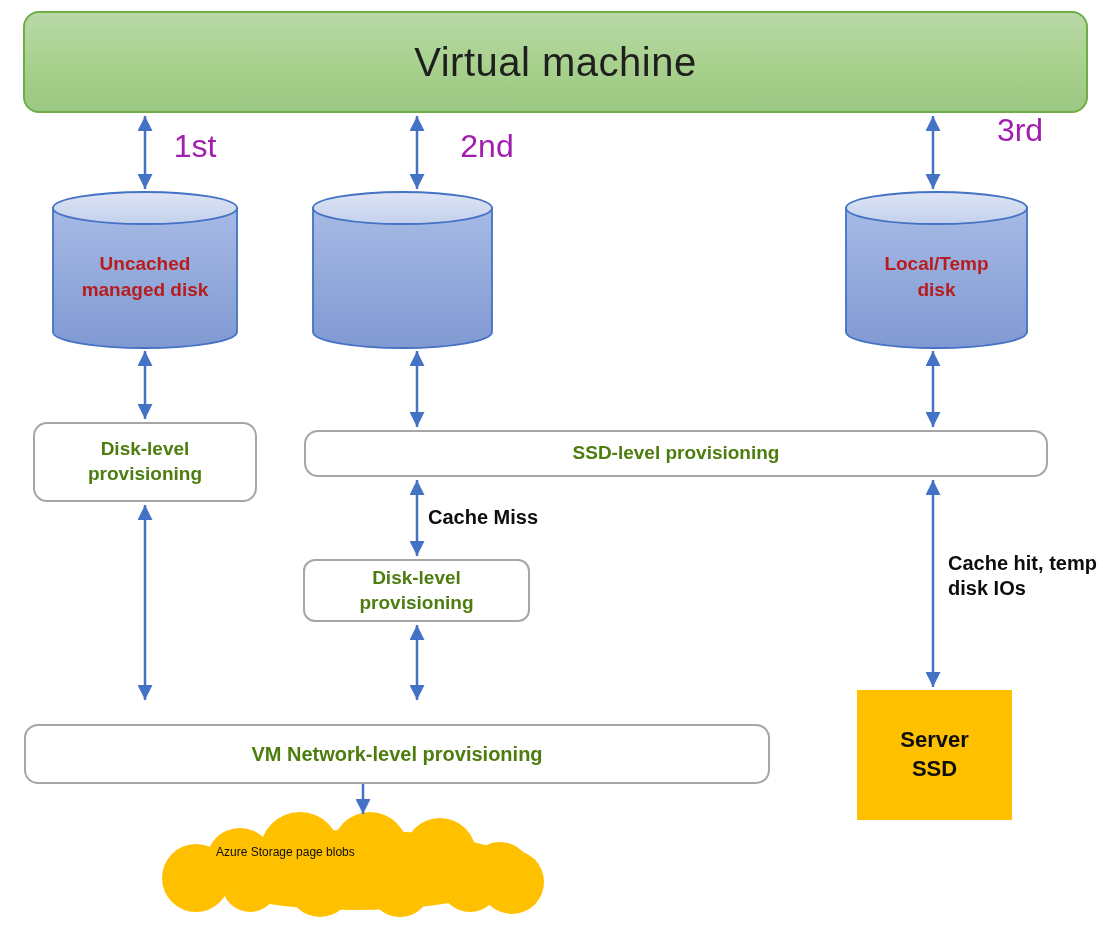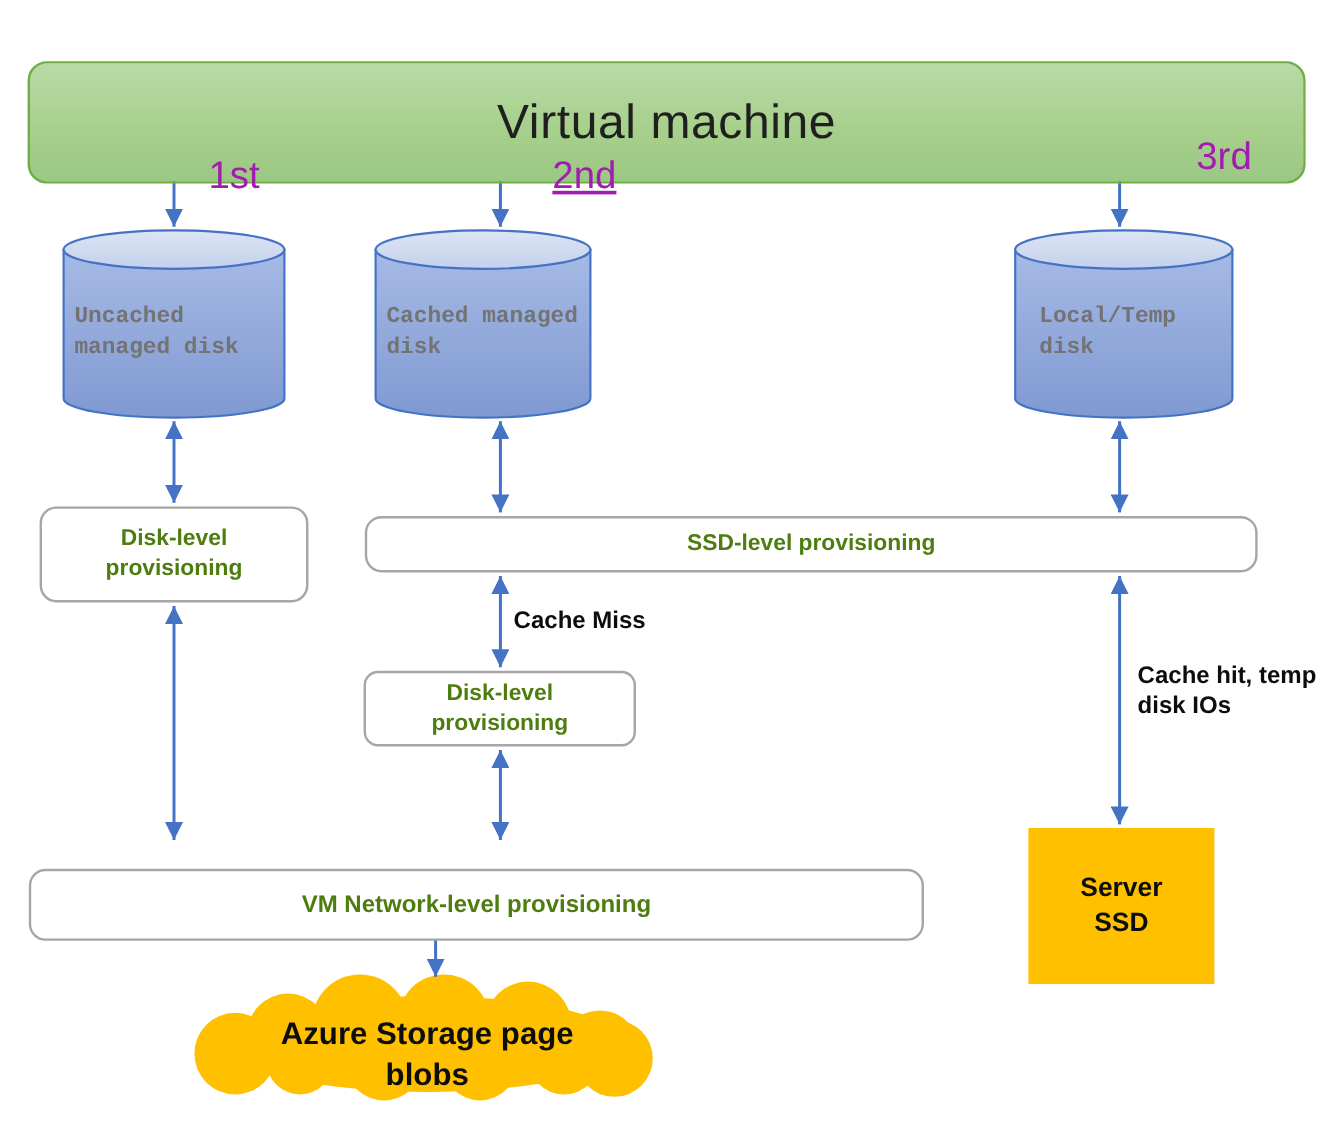"Virtual machine" .vm-box { margin-top: 40px -> none }
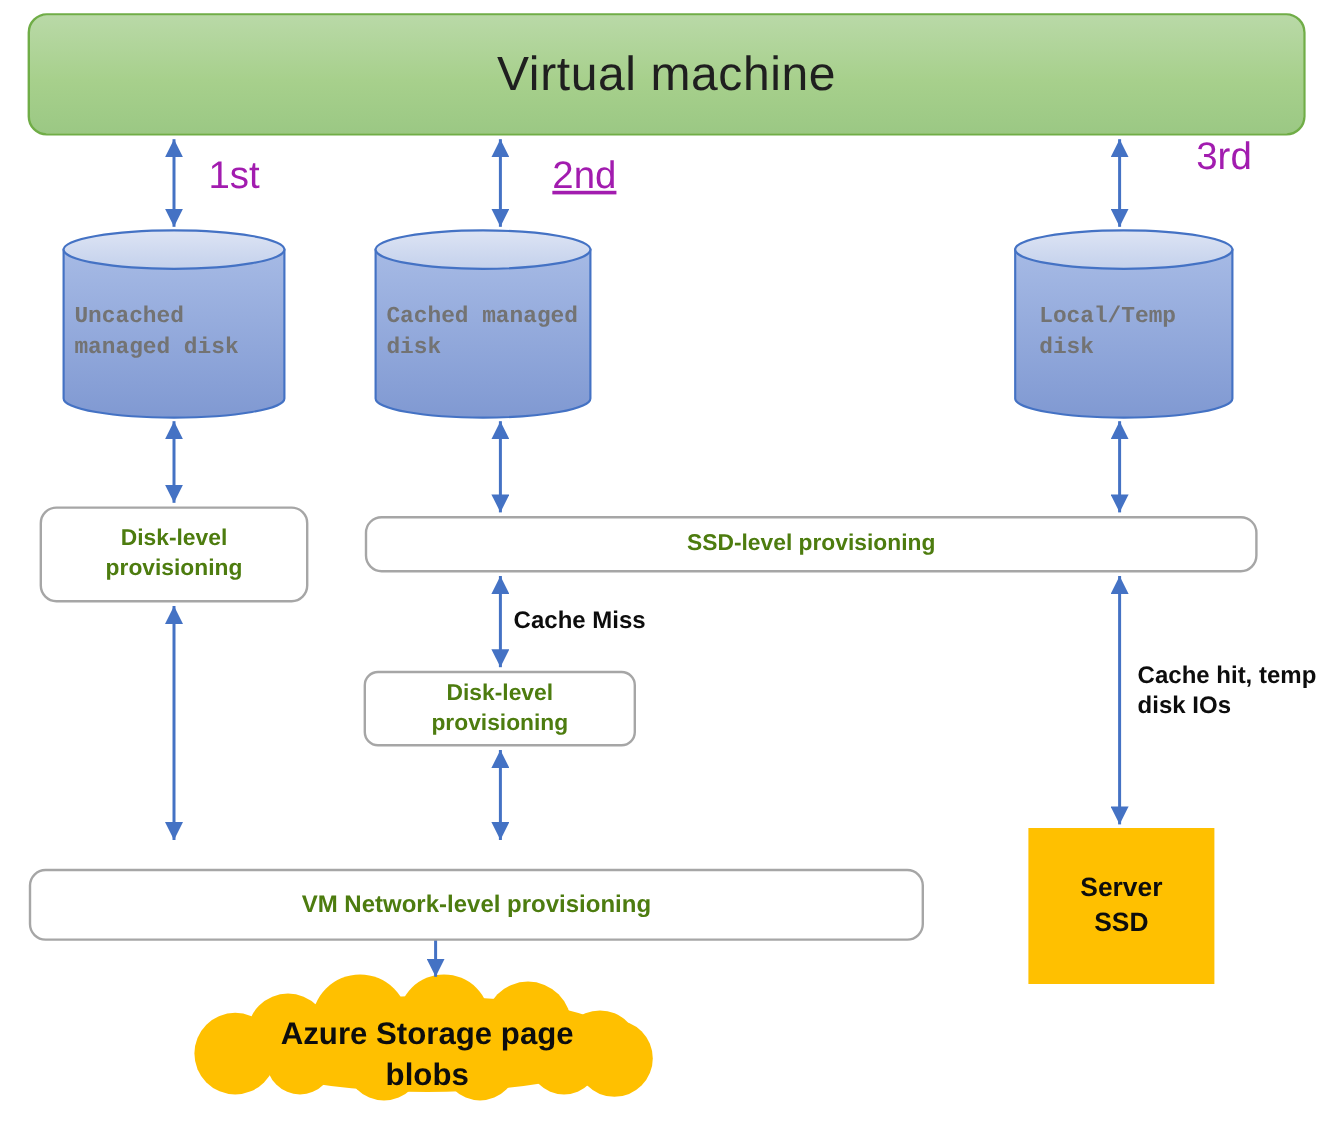"2nd" div.order-label { text-decoration: underline -> none }
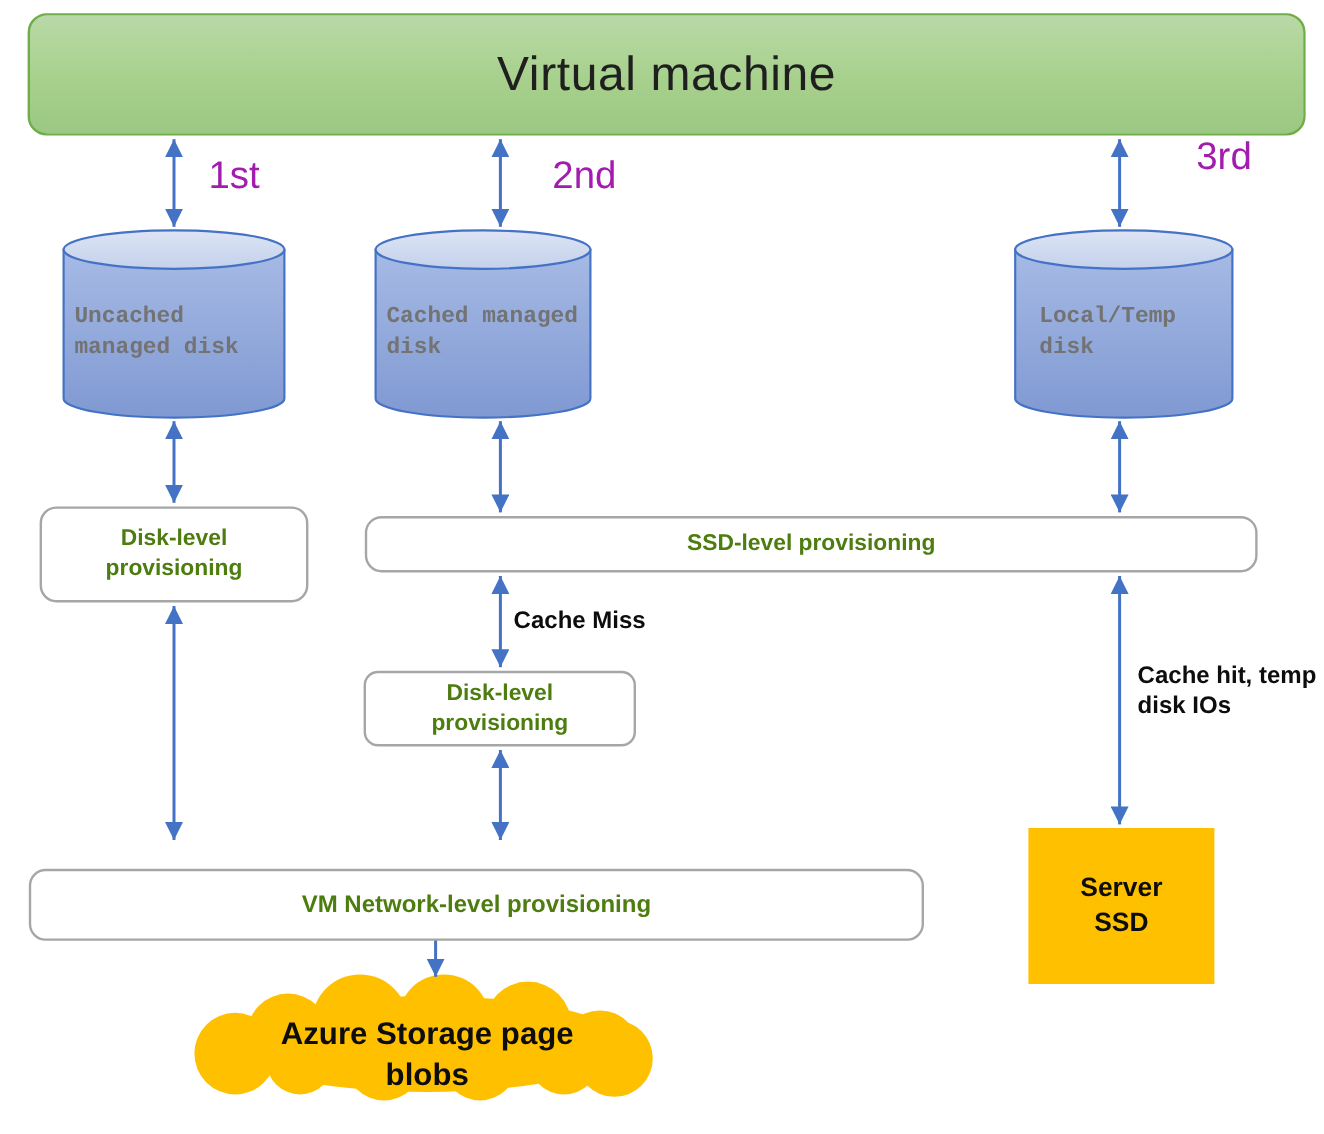"Uncached managed disk" .disk-label { color: #737373 -> #b91c1c; font-family: Liberation Mono, monospace -> none; text-align: none -> center }
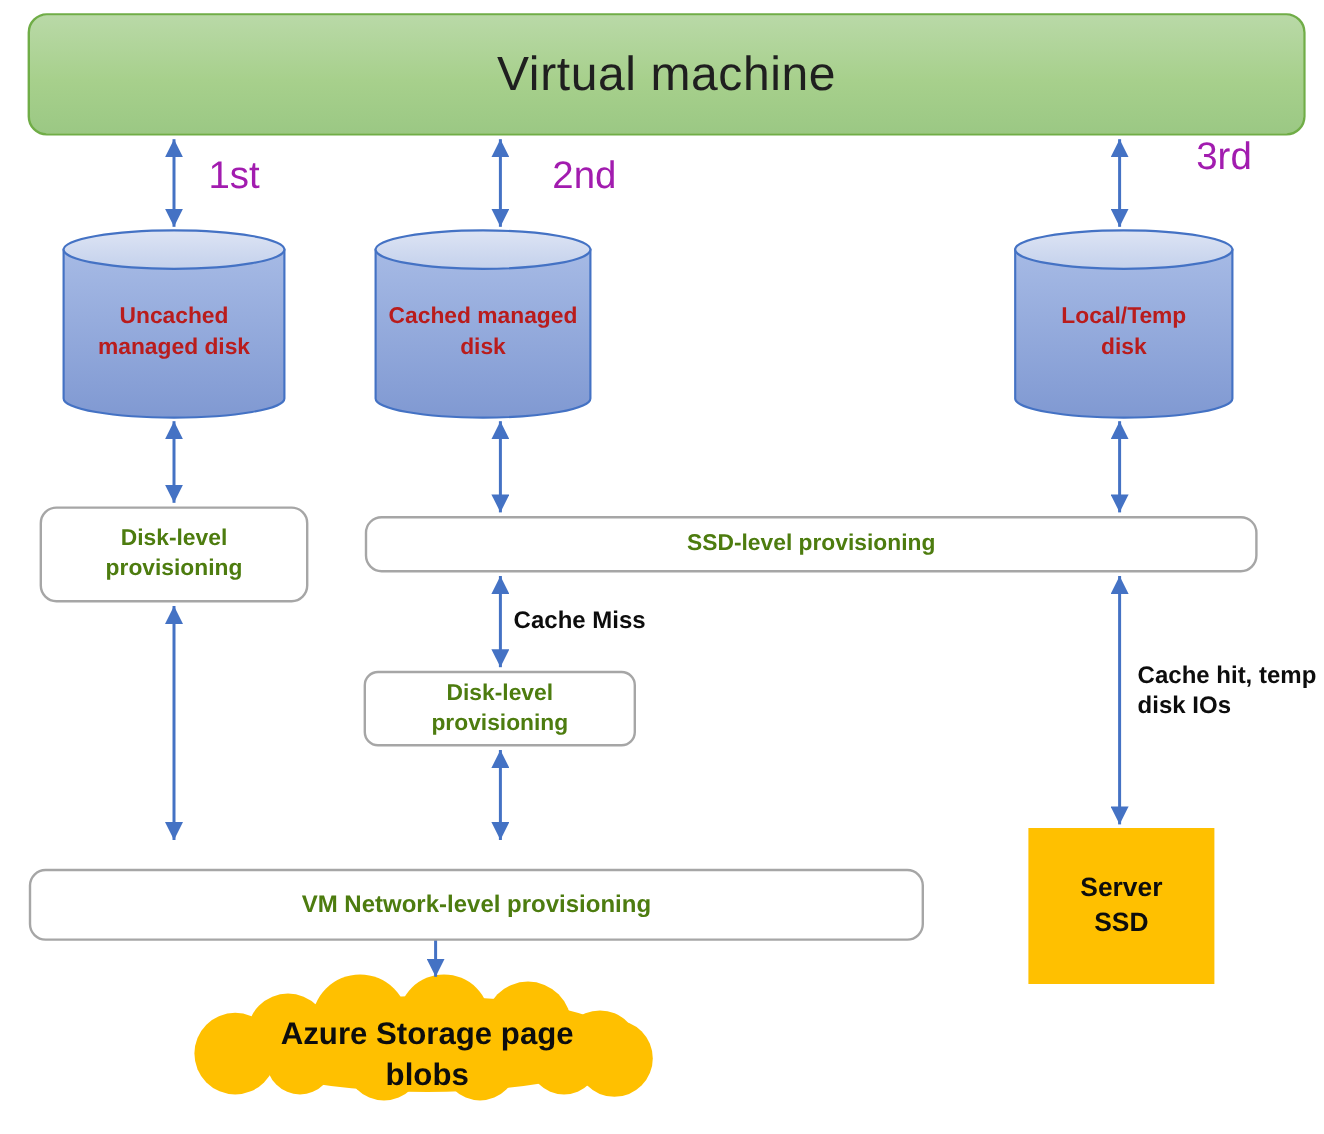"Cached managed disk" div.disk-label { html: <div>Cached managed disk</div> -> none }
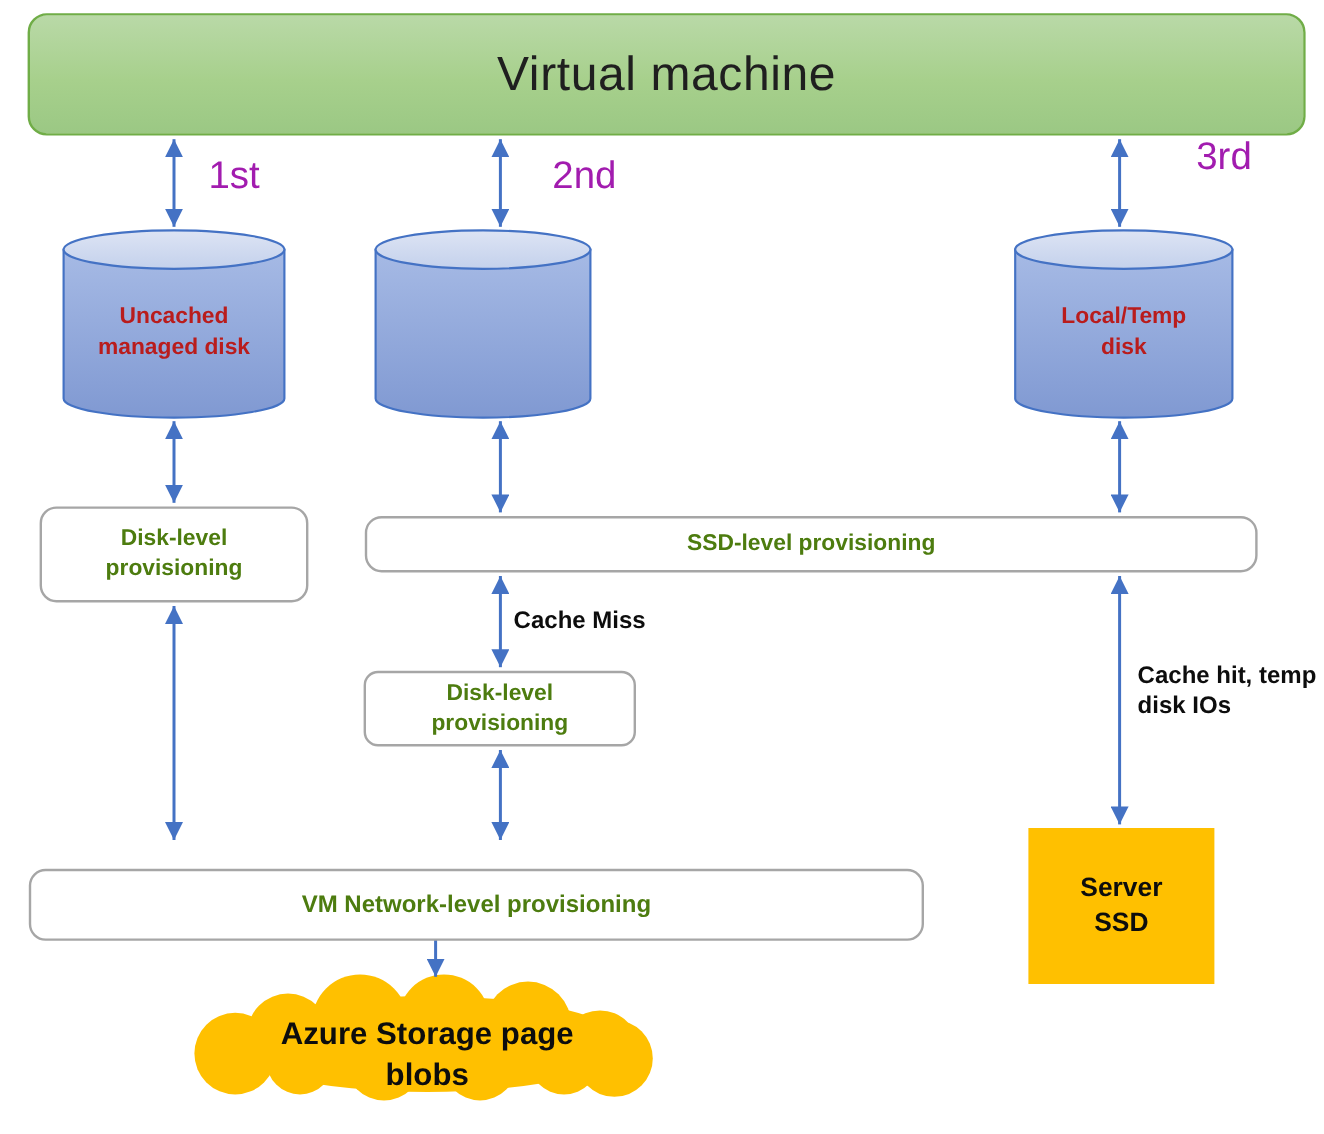"Azure Storage page blobs" .cloud-label { font-size: 26px -> 12px; font-weight: bold -> normal; text-align: center -> none }
